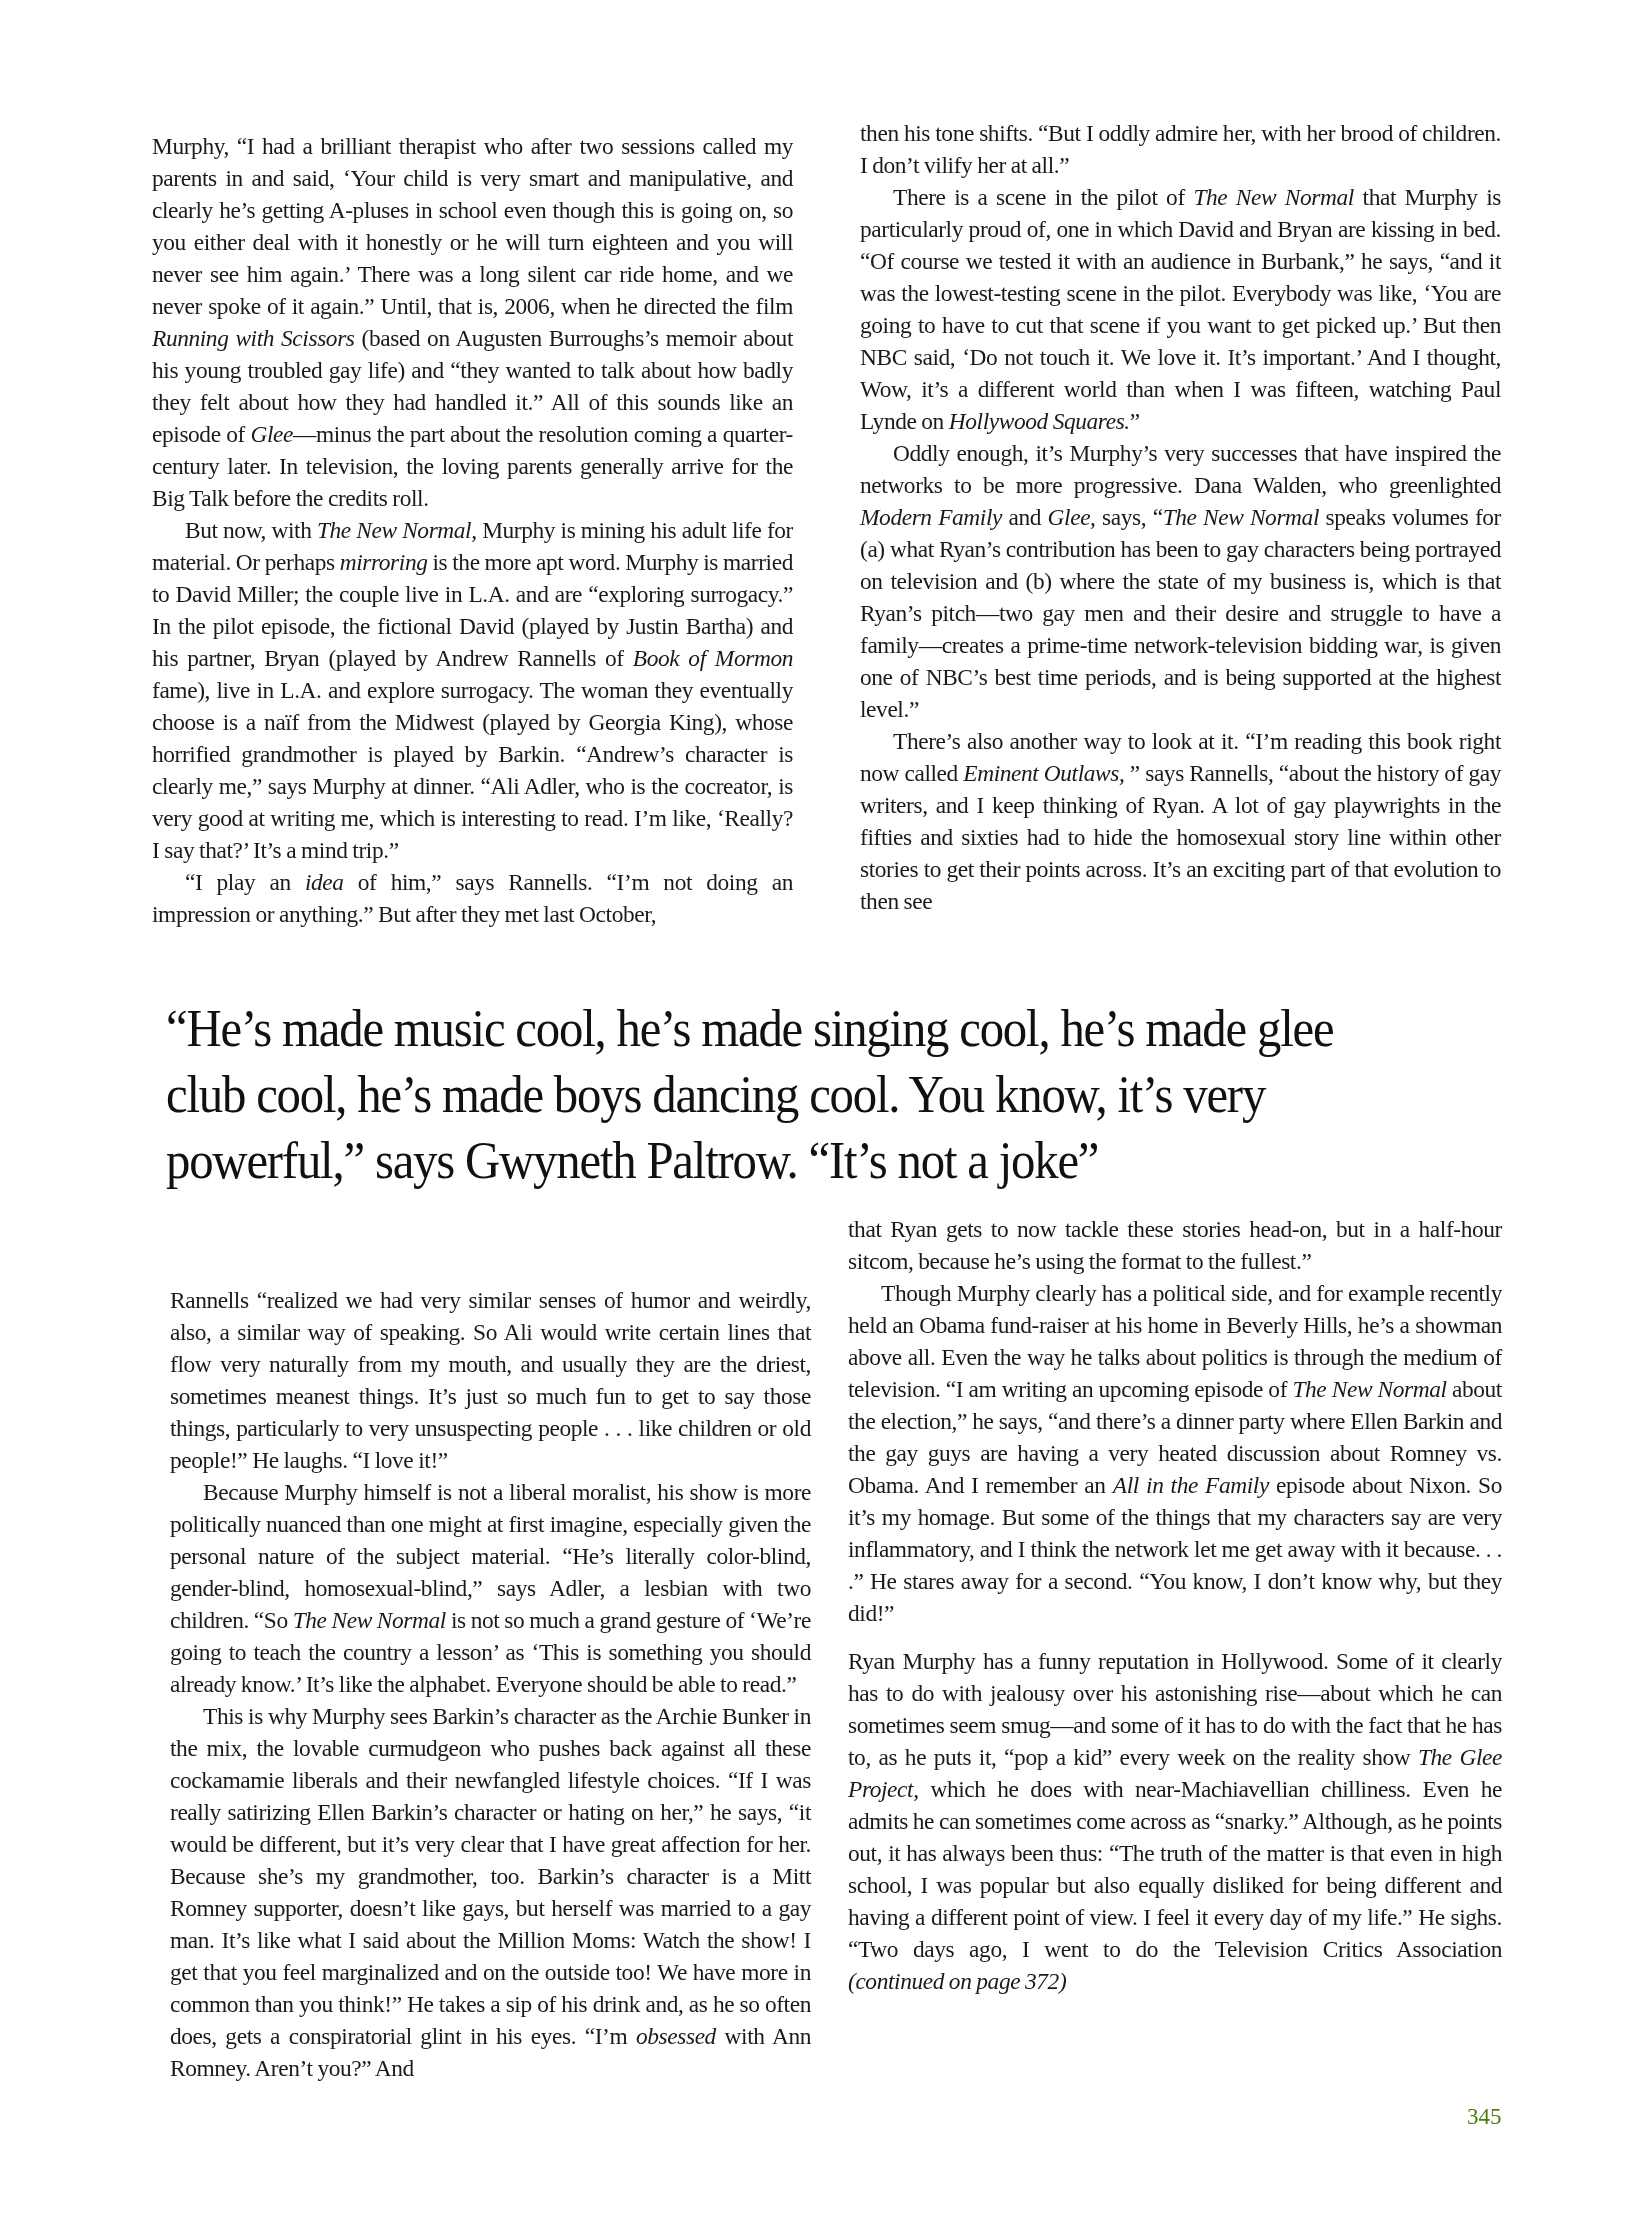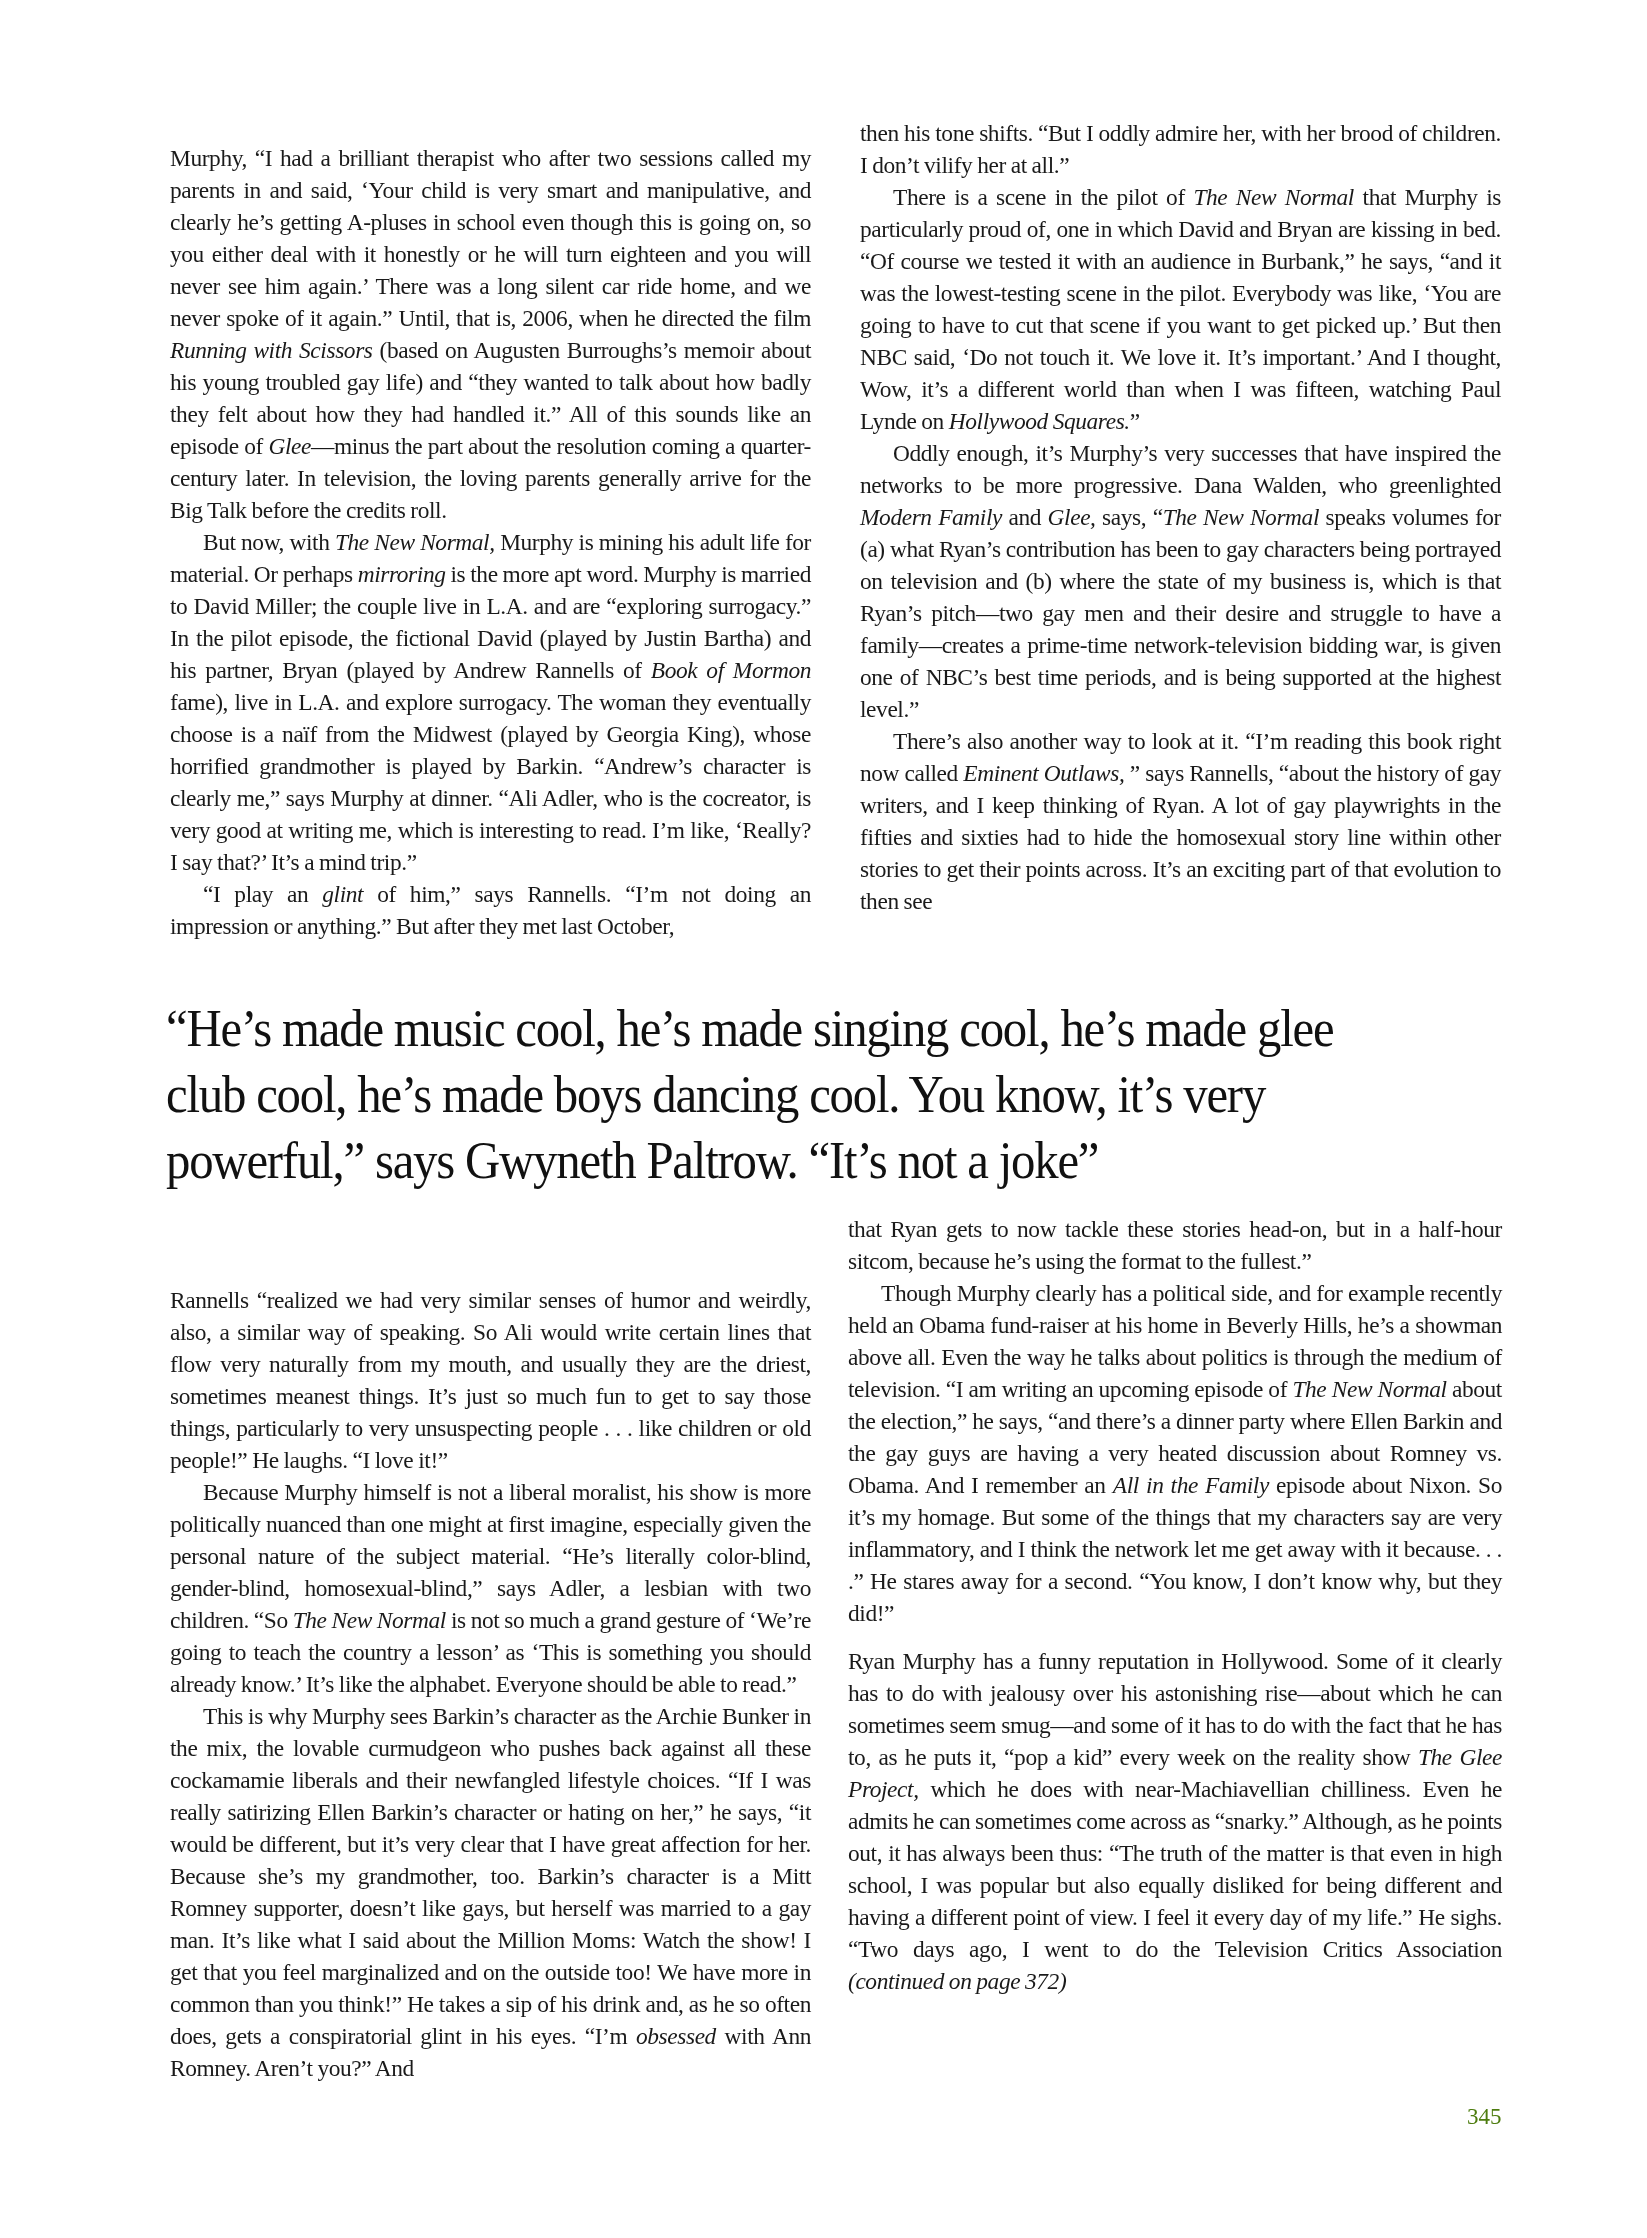"Murphy, “I had a brilliant" #col-tl { left: 170px -> 152px; margin-top: 12px -> none }
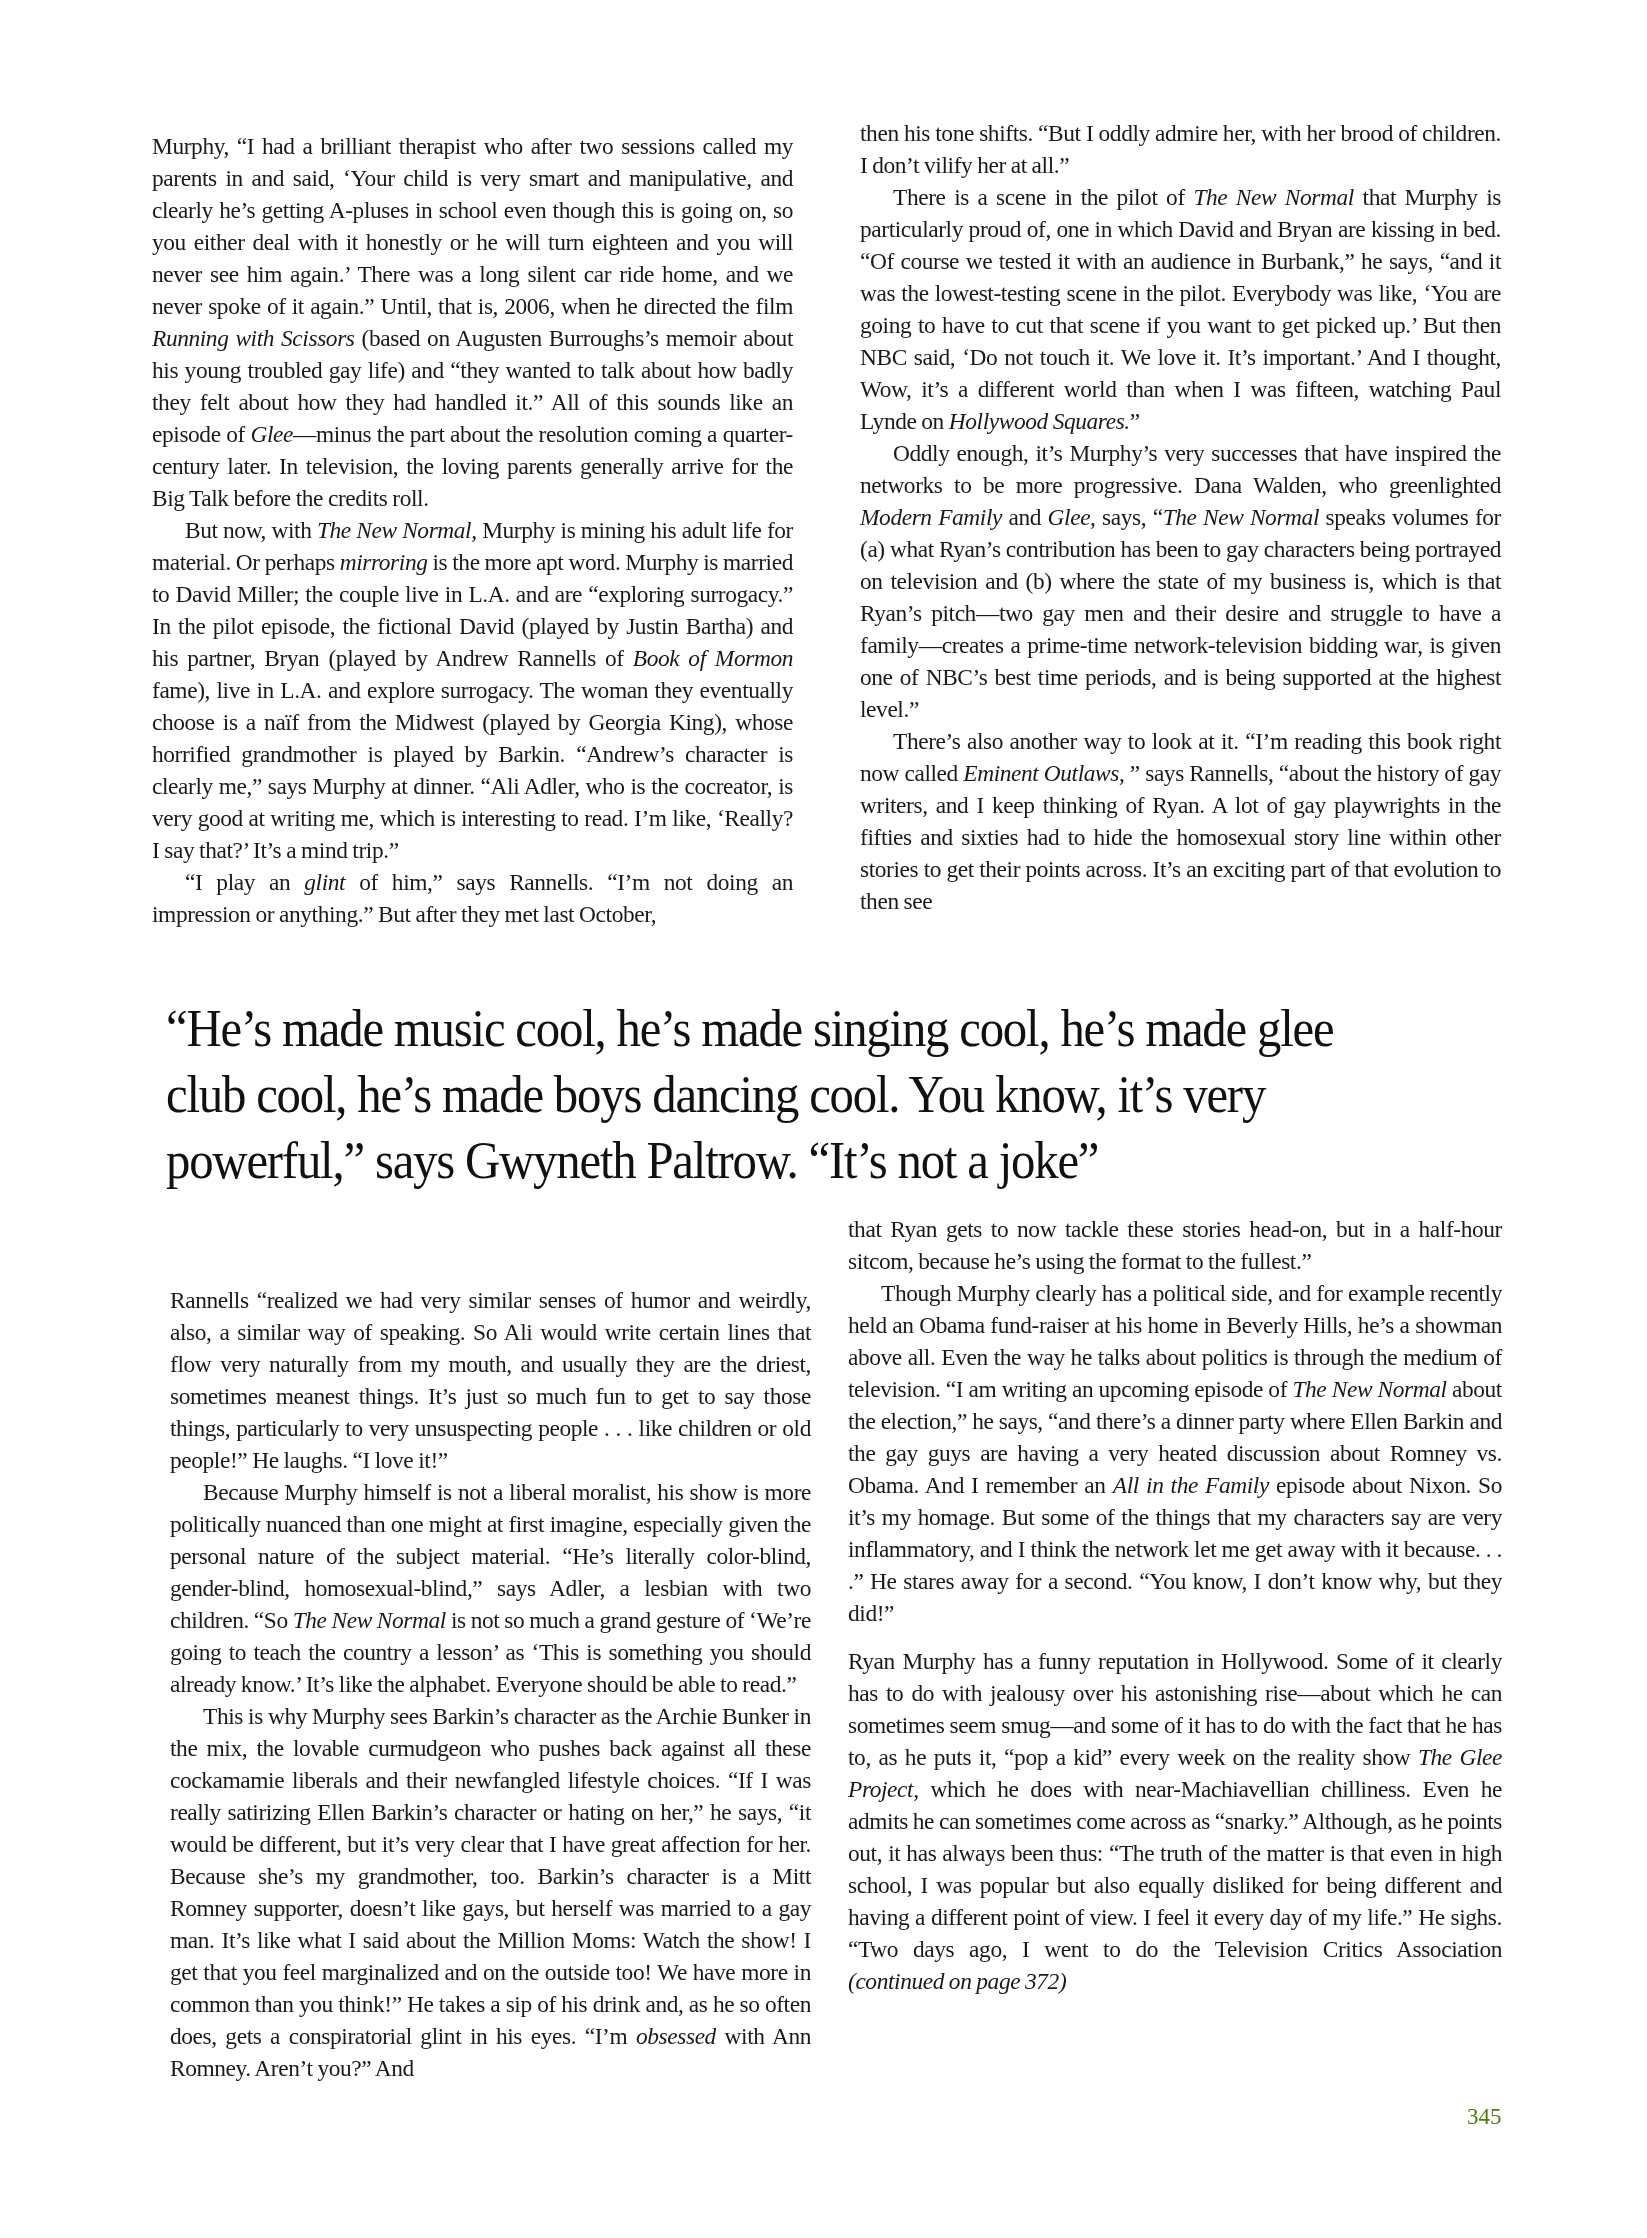"glint" i { text: glint -> idea }
